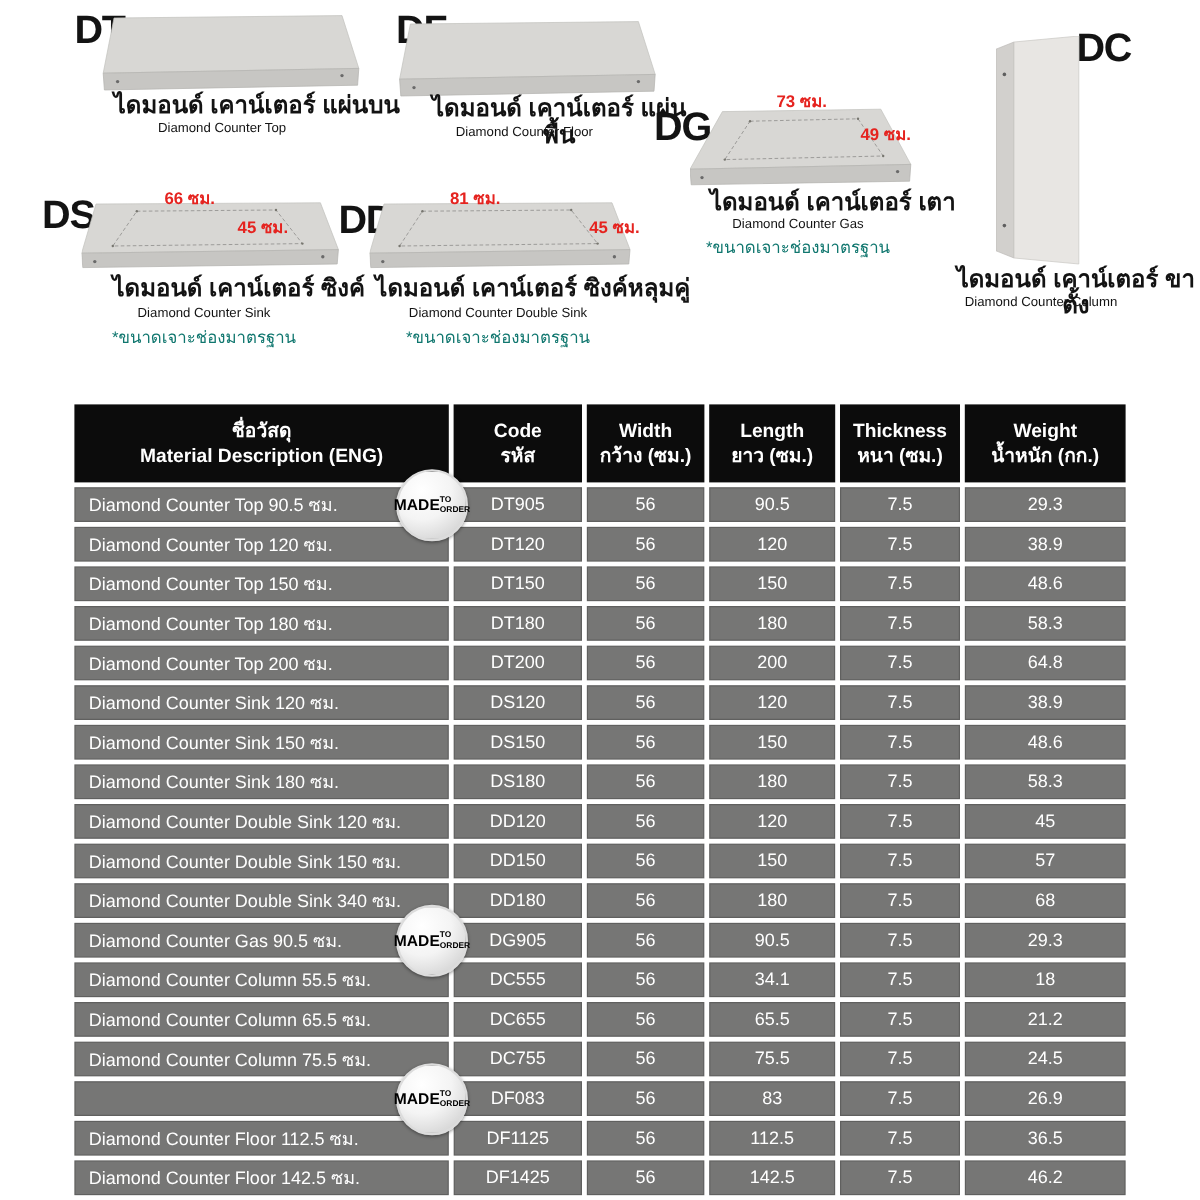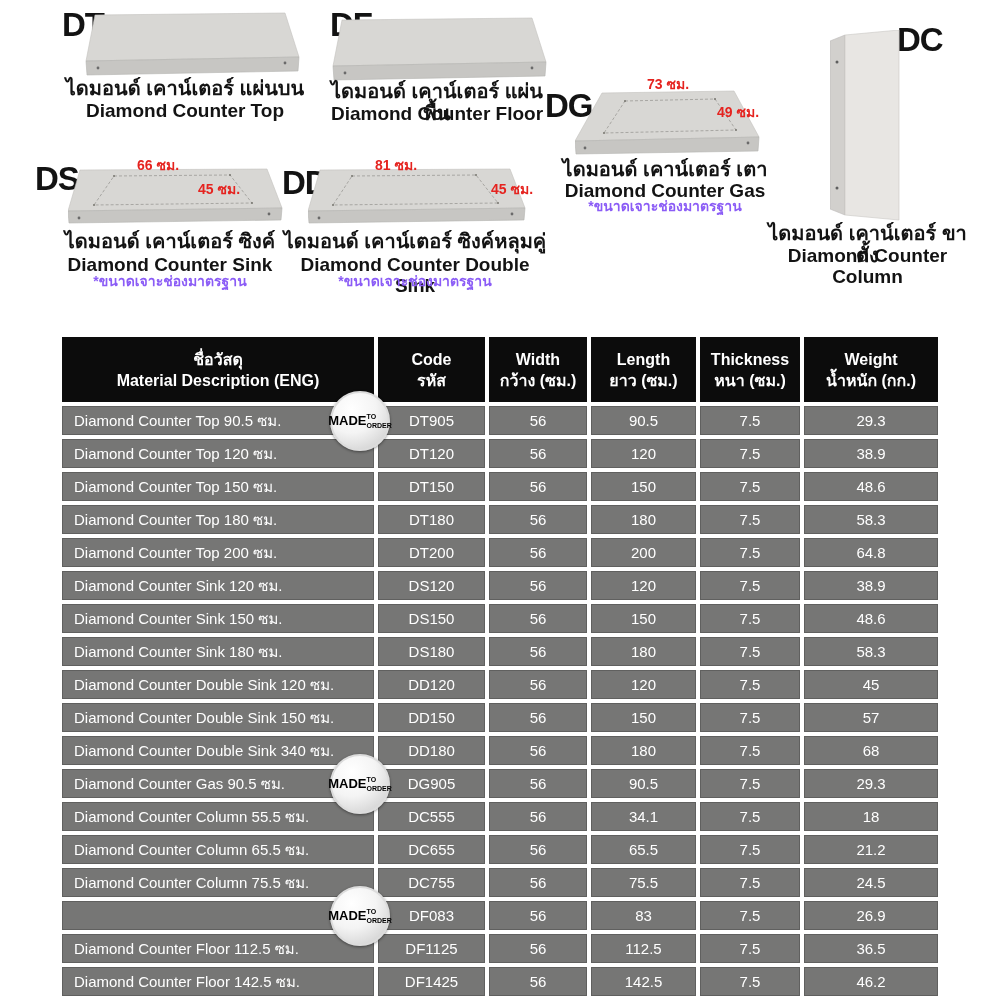"ไดมอนด์ เคาน์เตอร์ แผ่นบน" .cap-th { margin-left: none -> 29px }
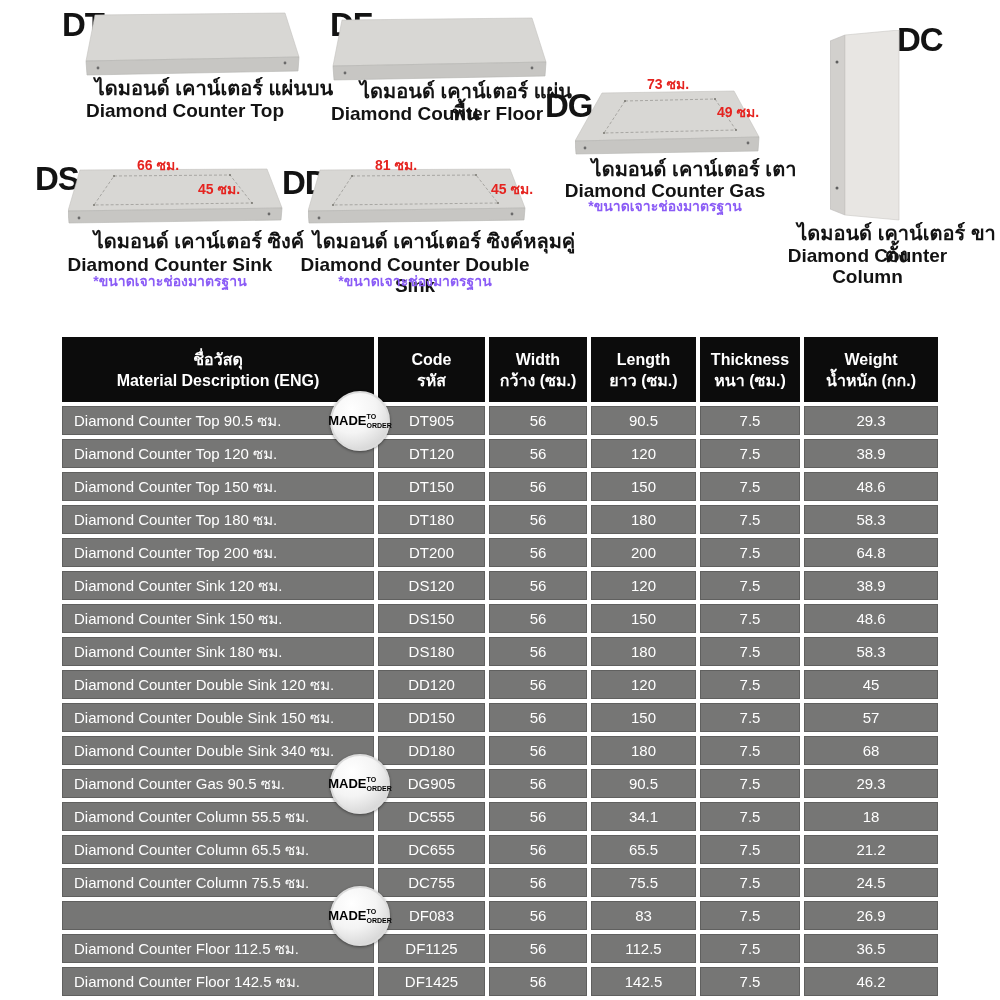"Diamond Counter Top" .cap-en { font-size: 19px -> 11px; font-weight: bold -> normal }
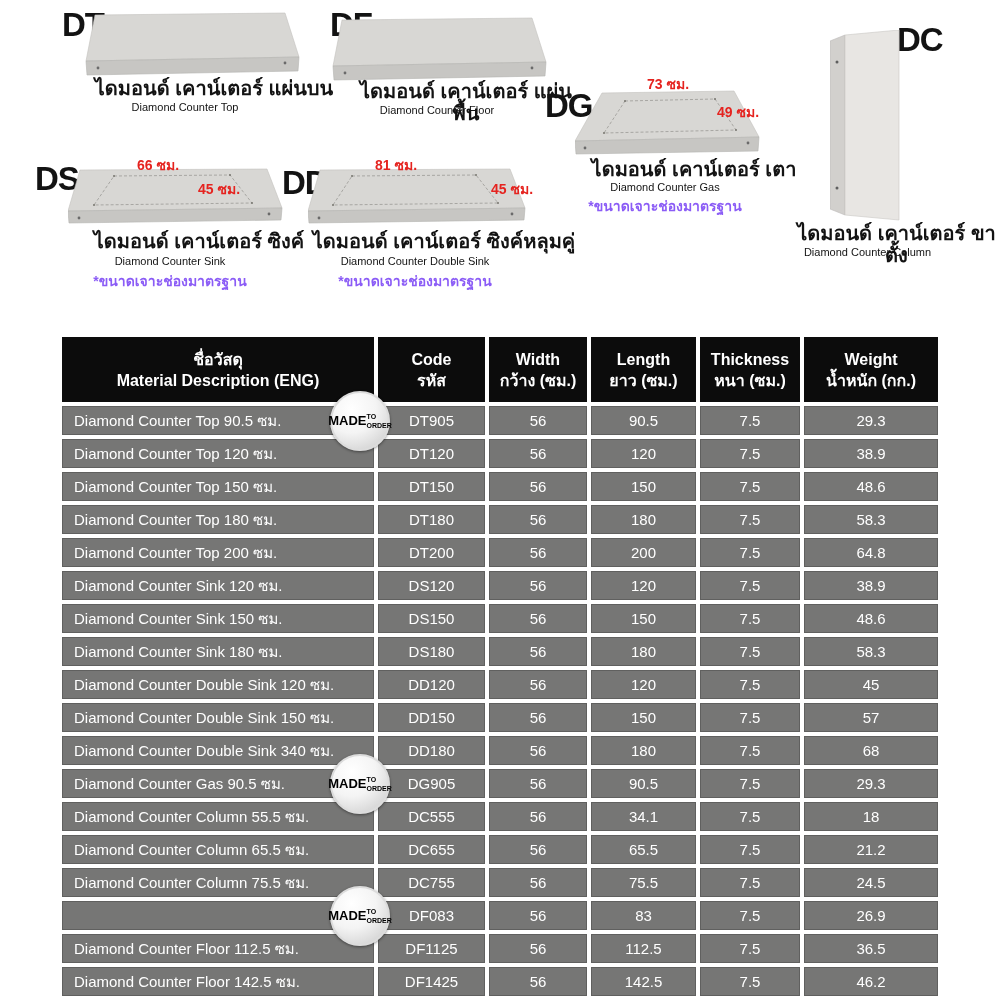"*ขนาดเจาะช่องมาตรฐาน" .cap-note { color: #8b5cf6 -> #0f766e; font-weight: bold -> normal }
